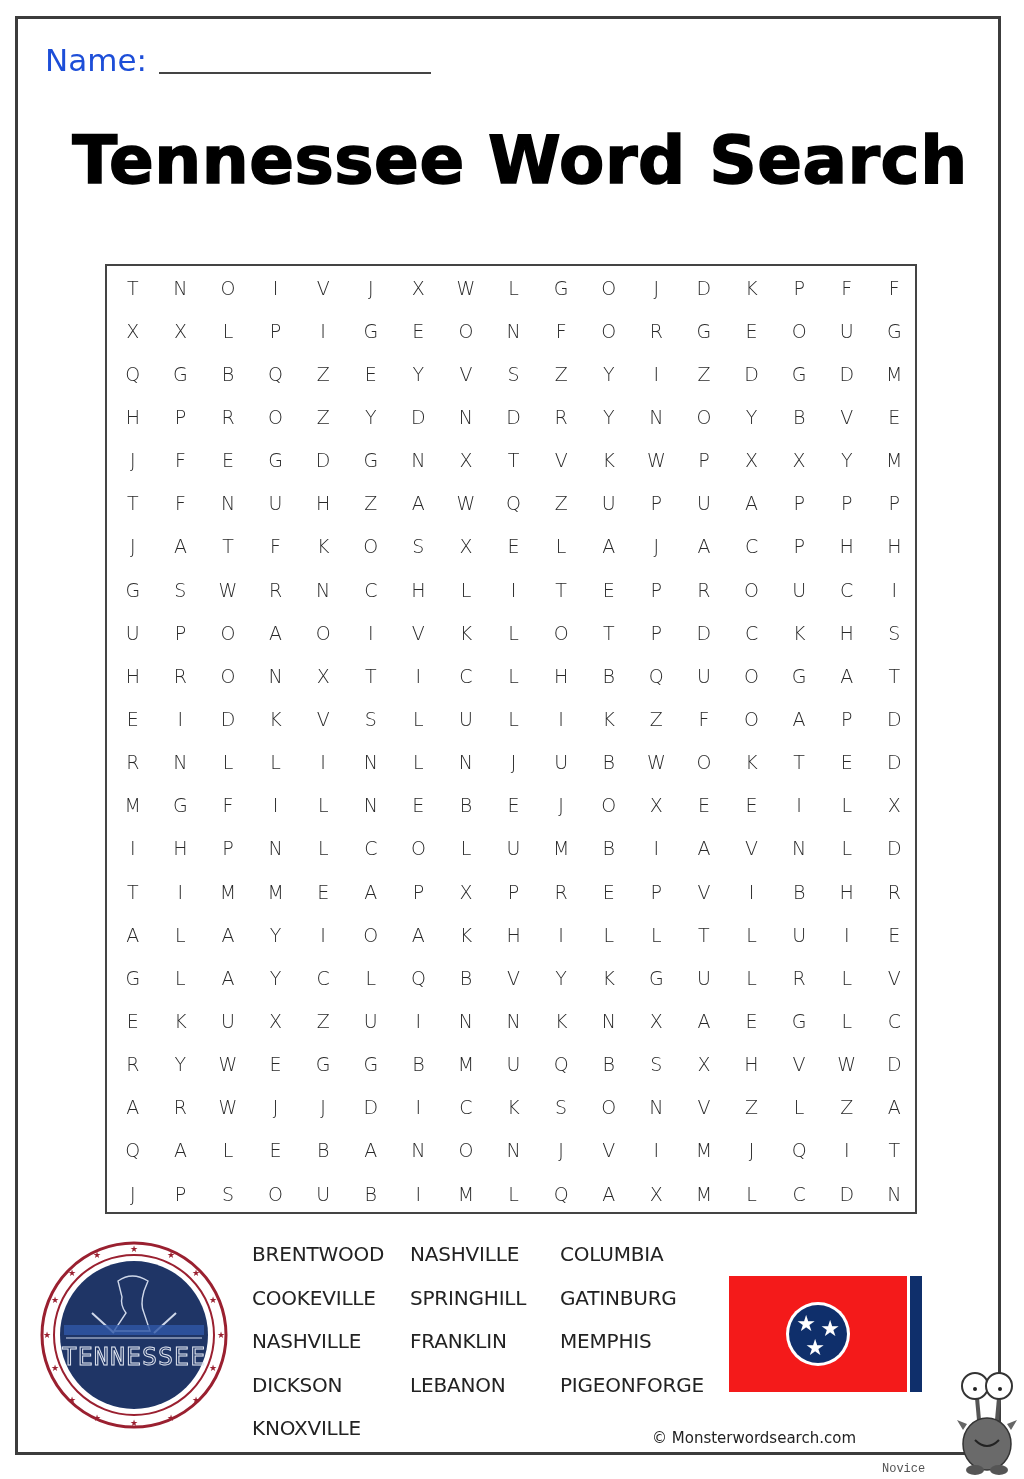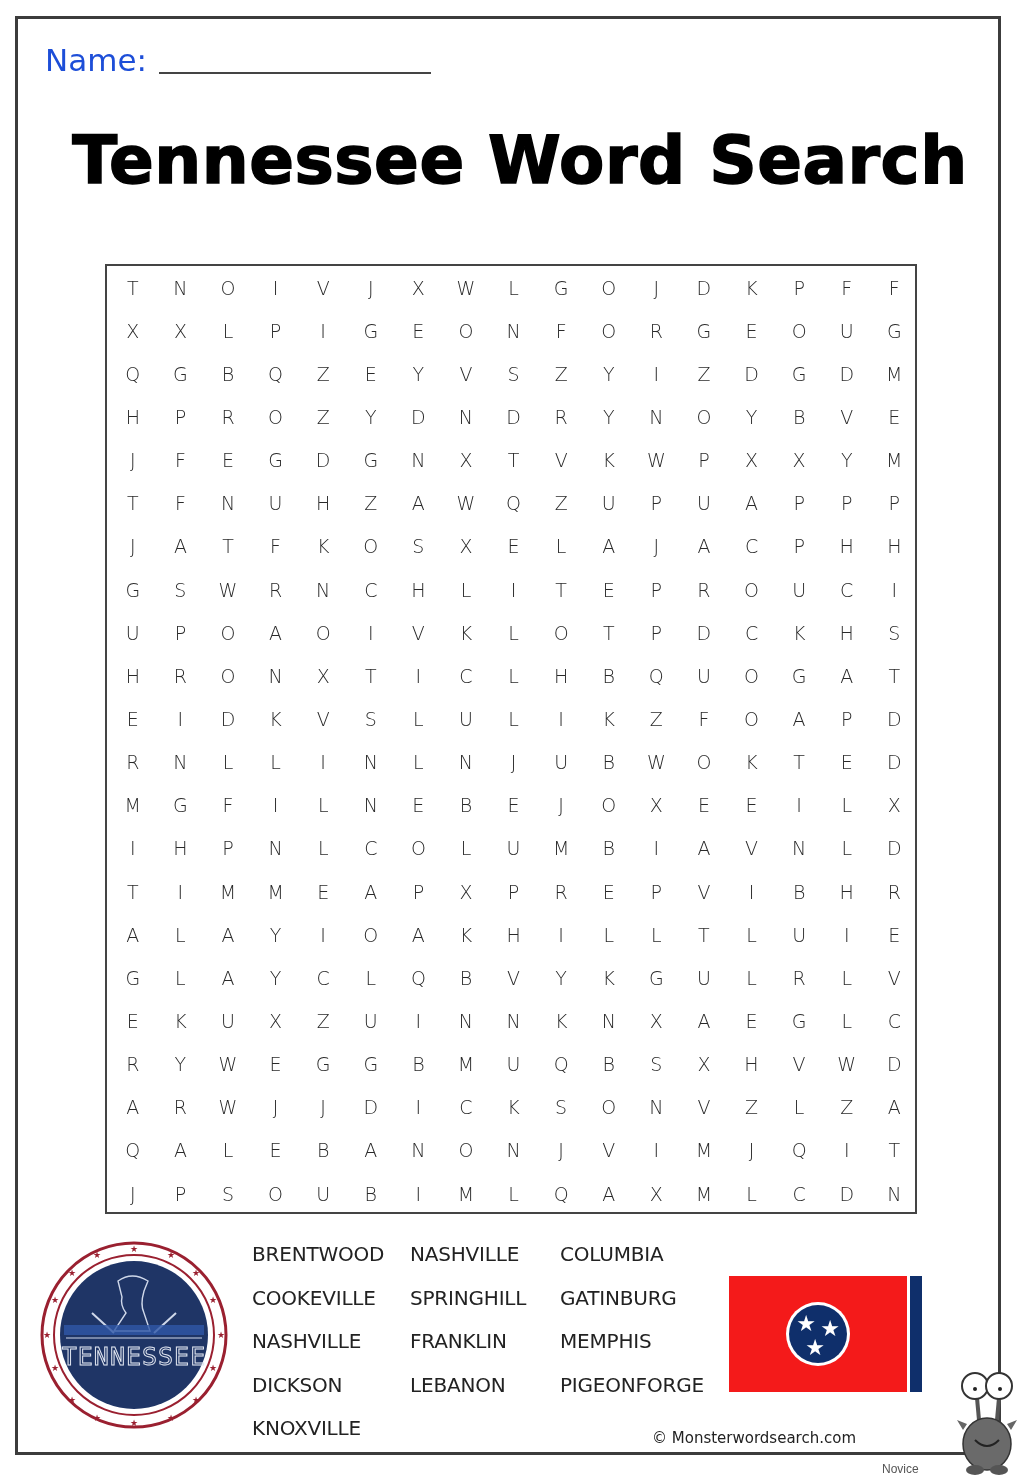"Novice" .level { font-family: Liberation Sans, sans-serif -> Liberation Mono, monospace }
